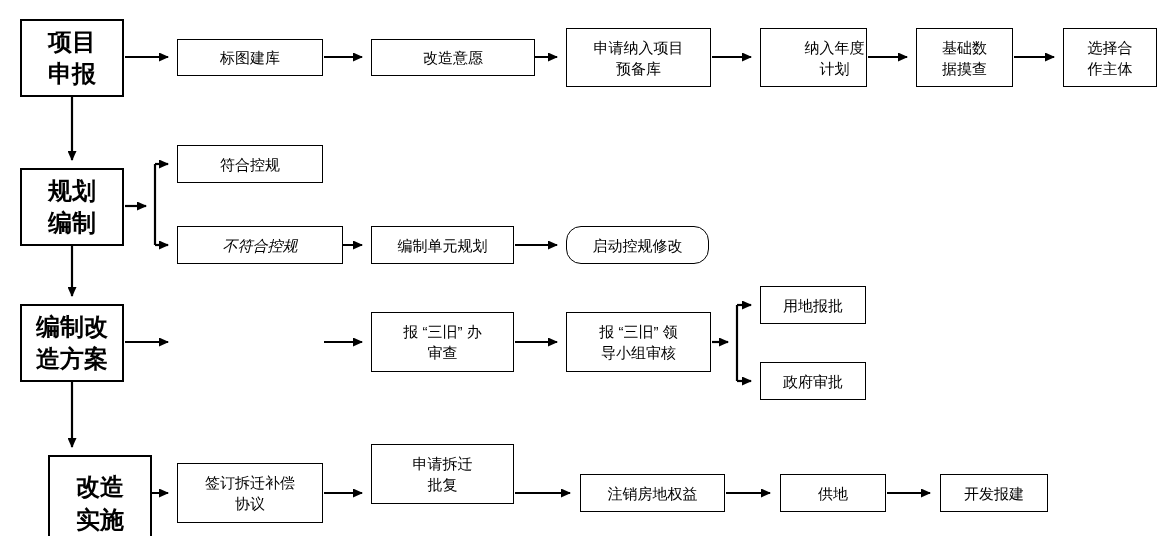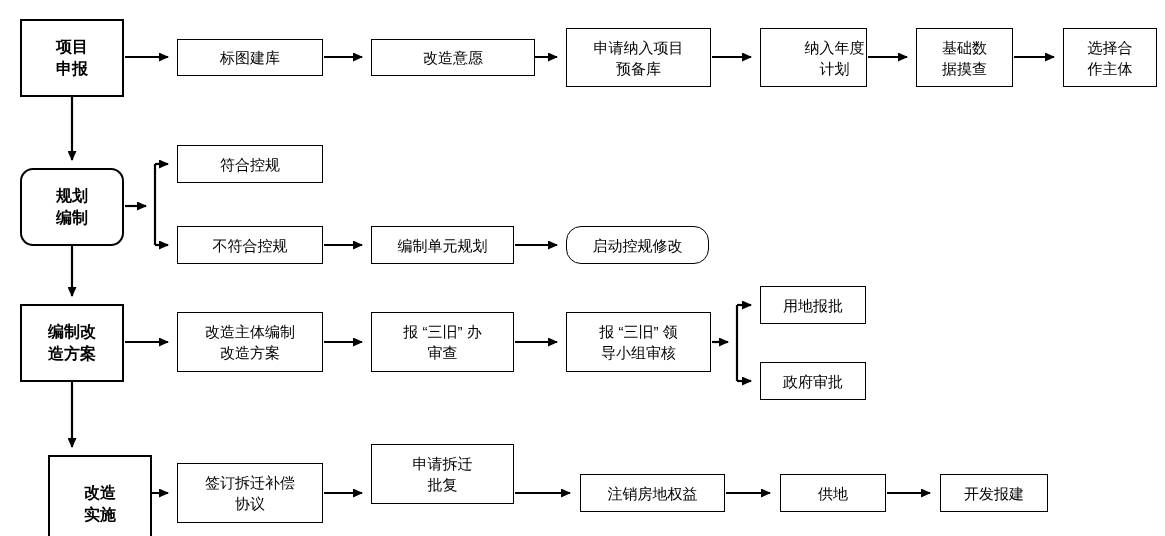"项目" .stage { font-size: 16px -> 24px }
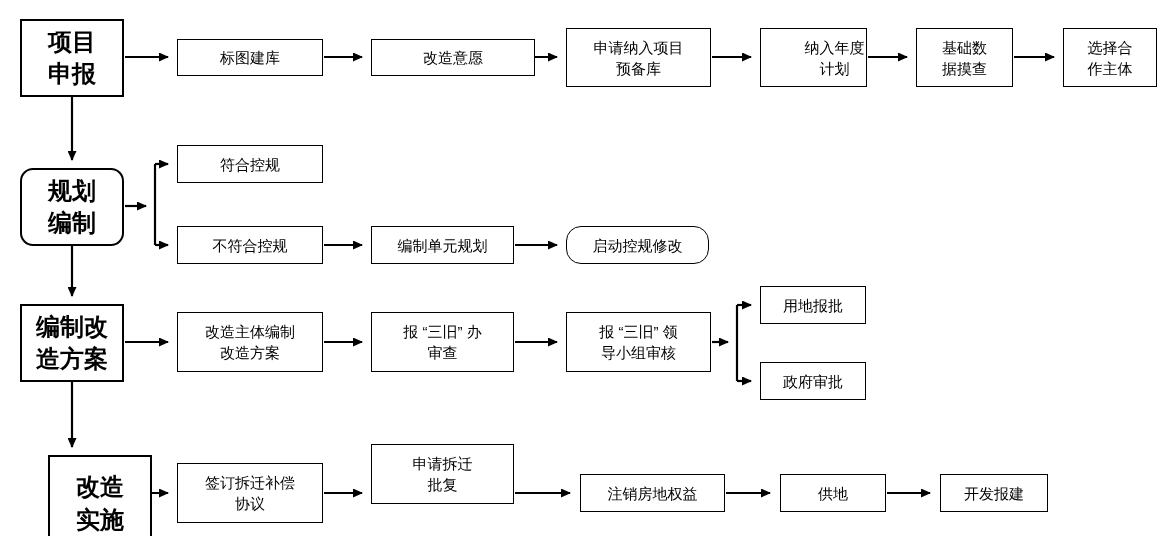"规划" div.box { border-radius: 13px -> none }
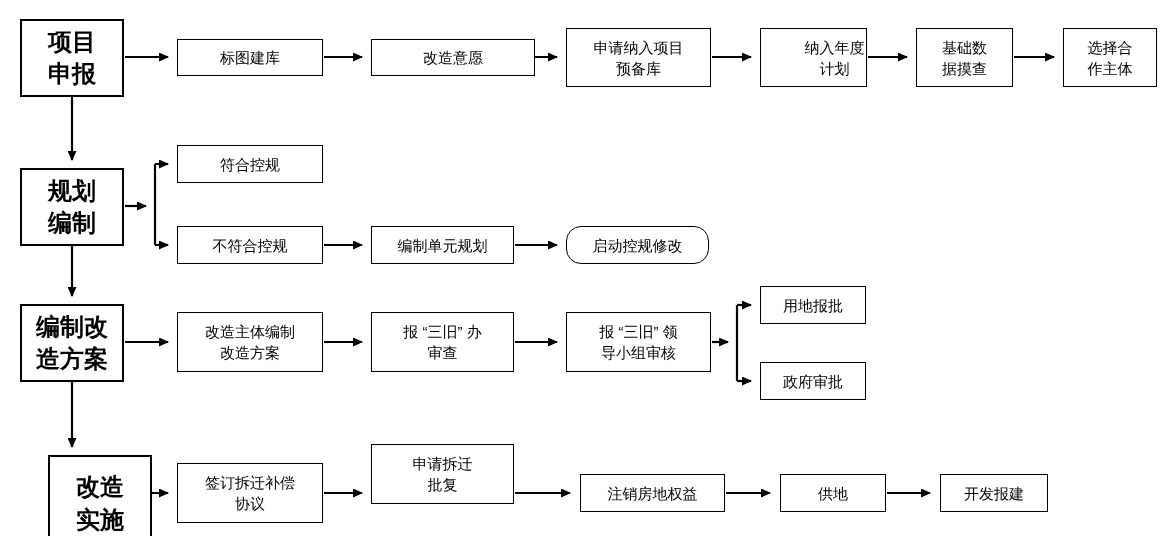"不符合控规" div.box { font-style: none -> italic; width: 146px -> 166px }
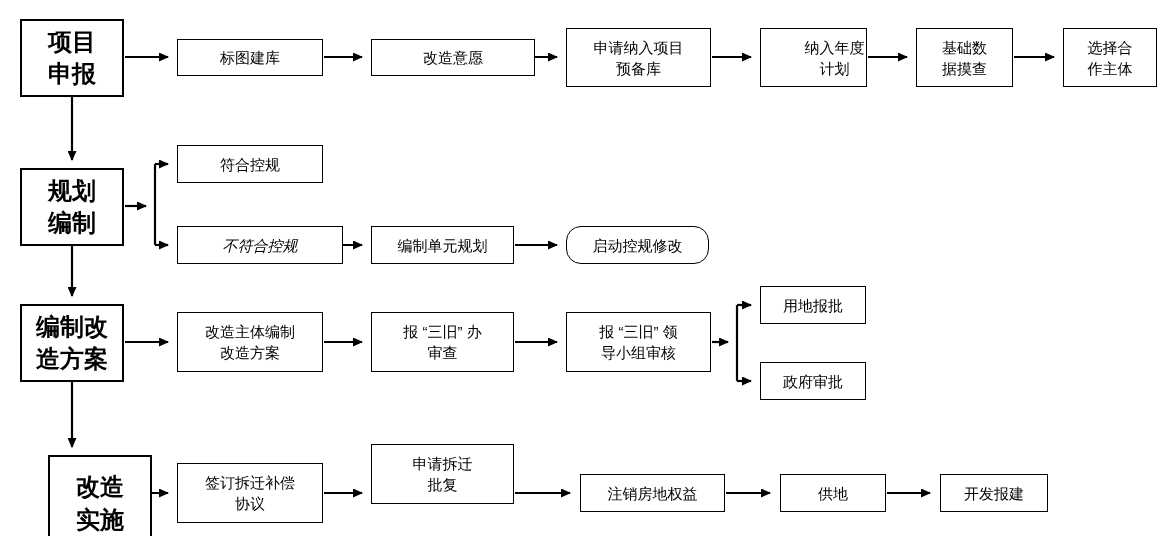"改造主体编制" div.box { html: <div>改造主体编制 改造方案</div> -> none }
